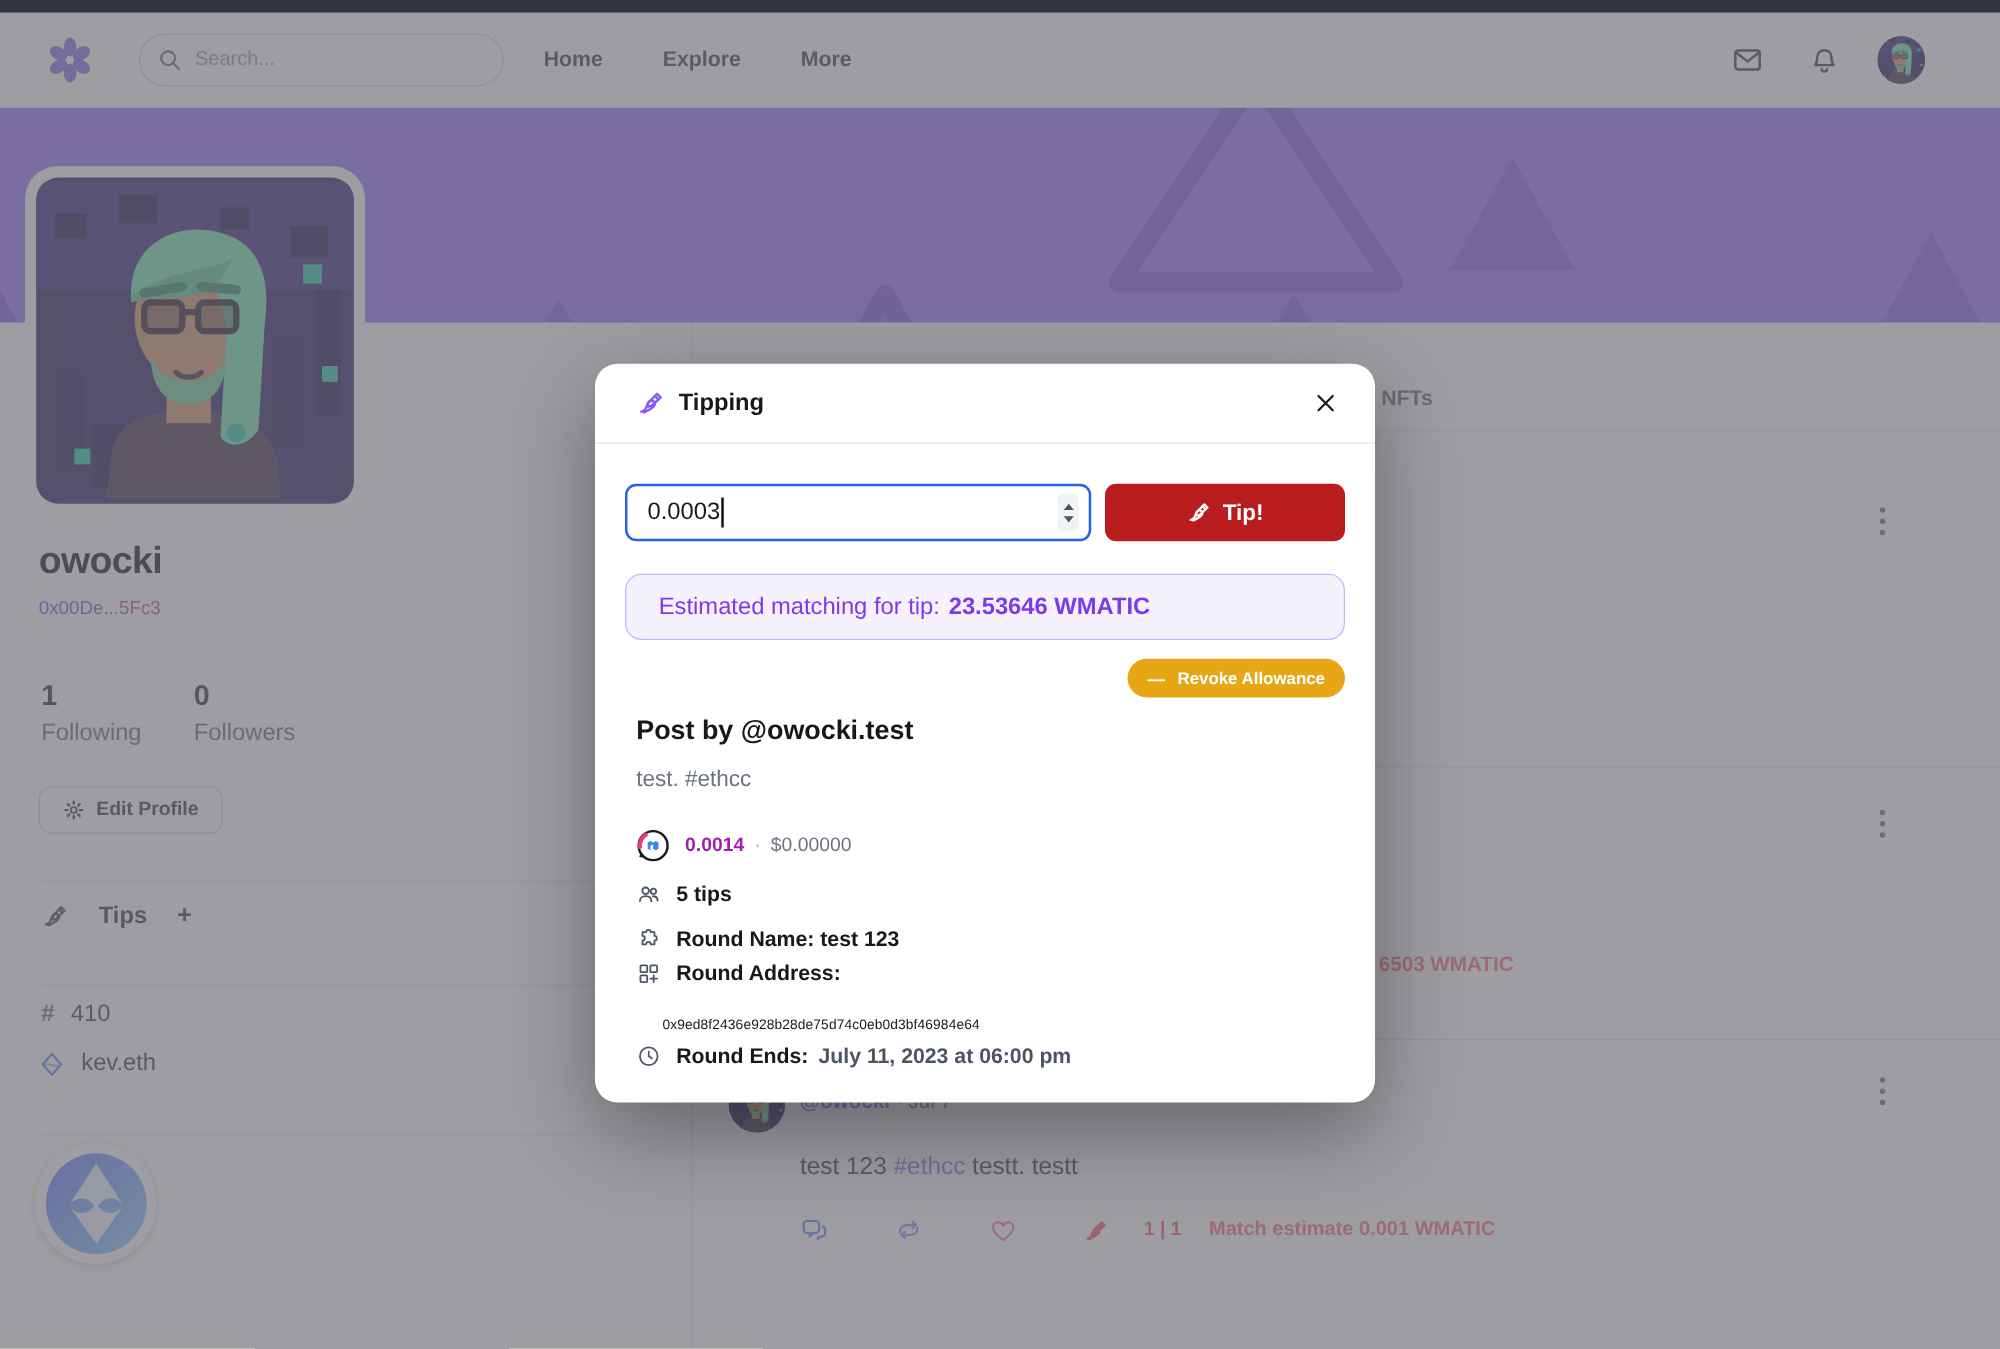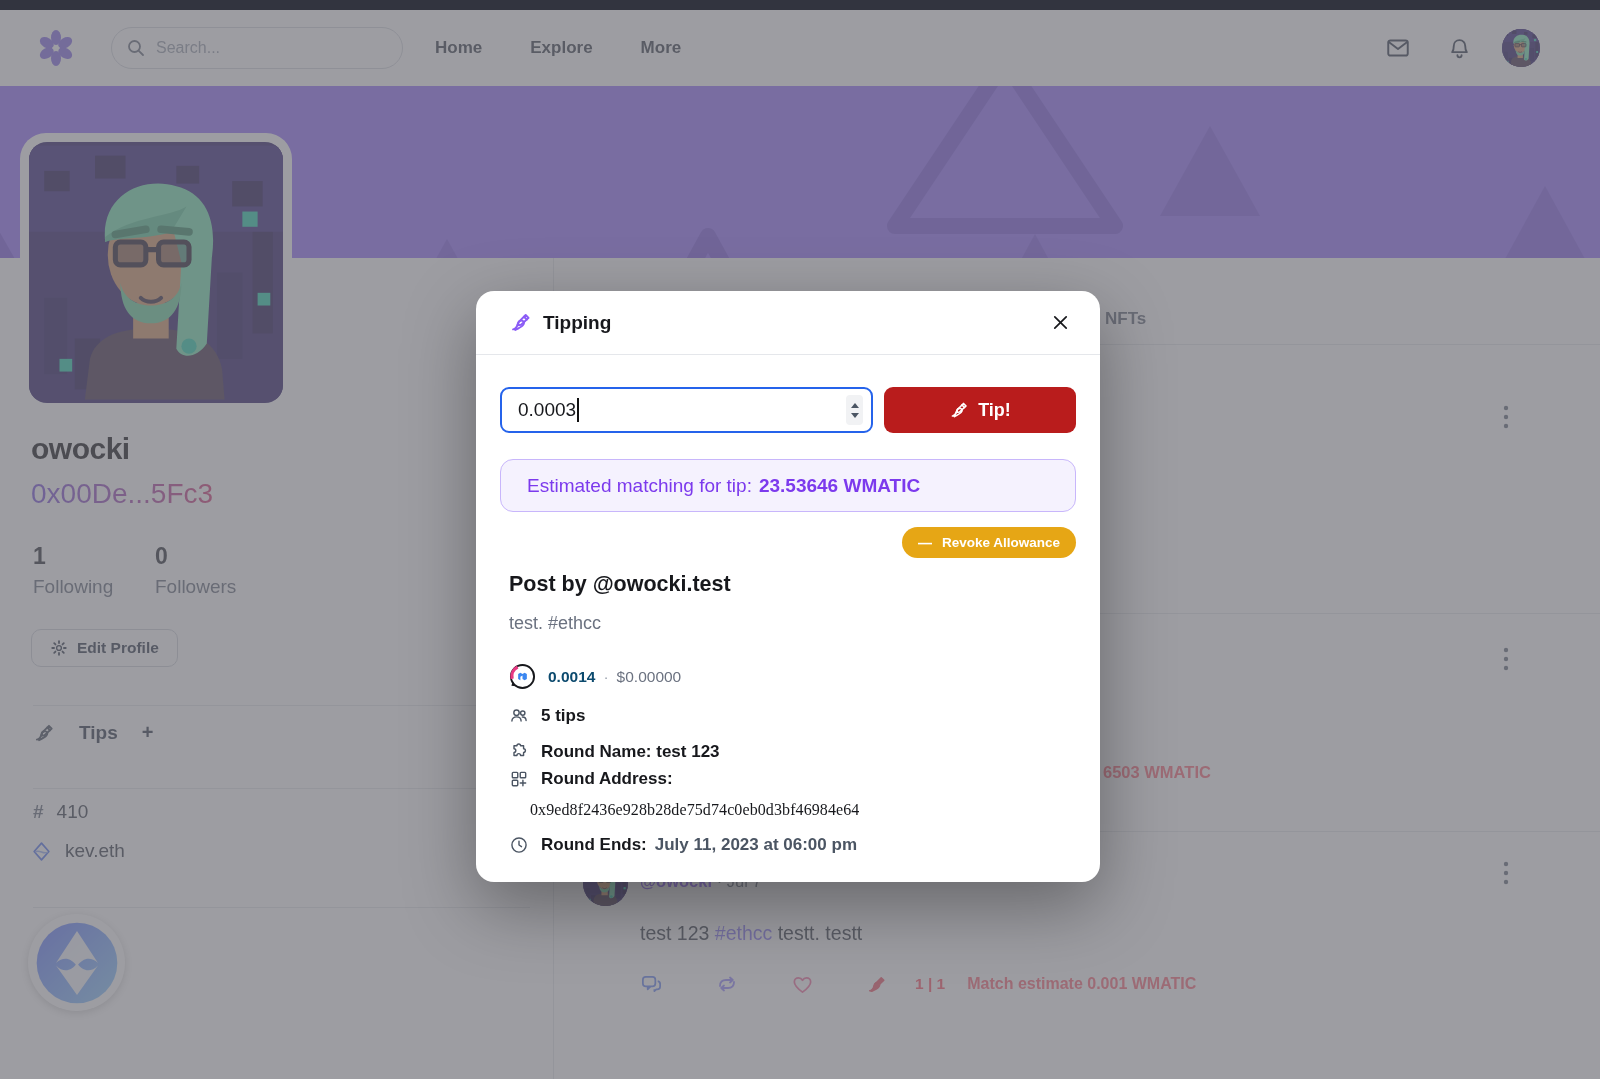"0x00De...5Fc3" .profile-address { font-size: 28px -> 15px }
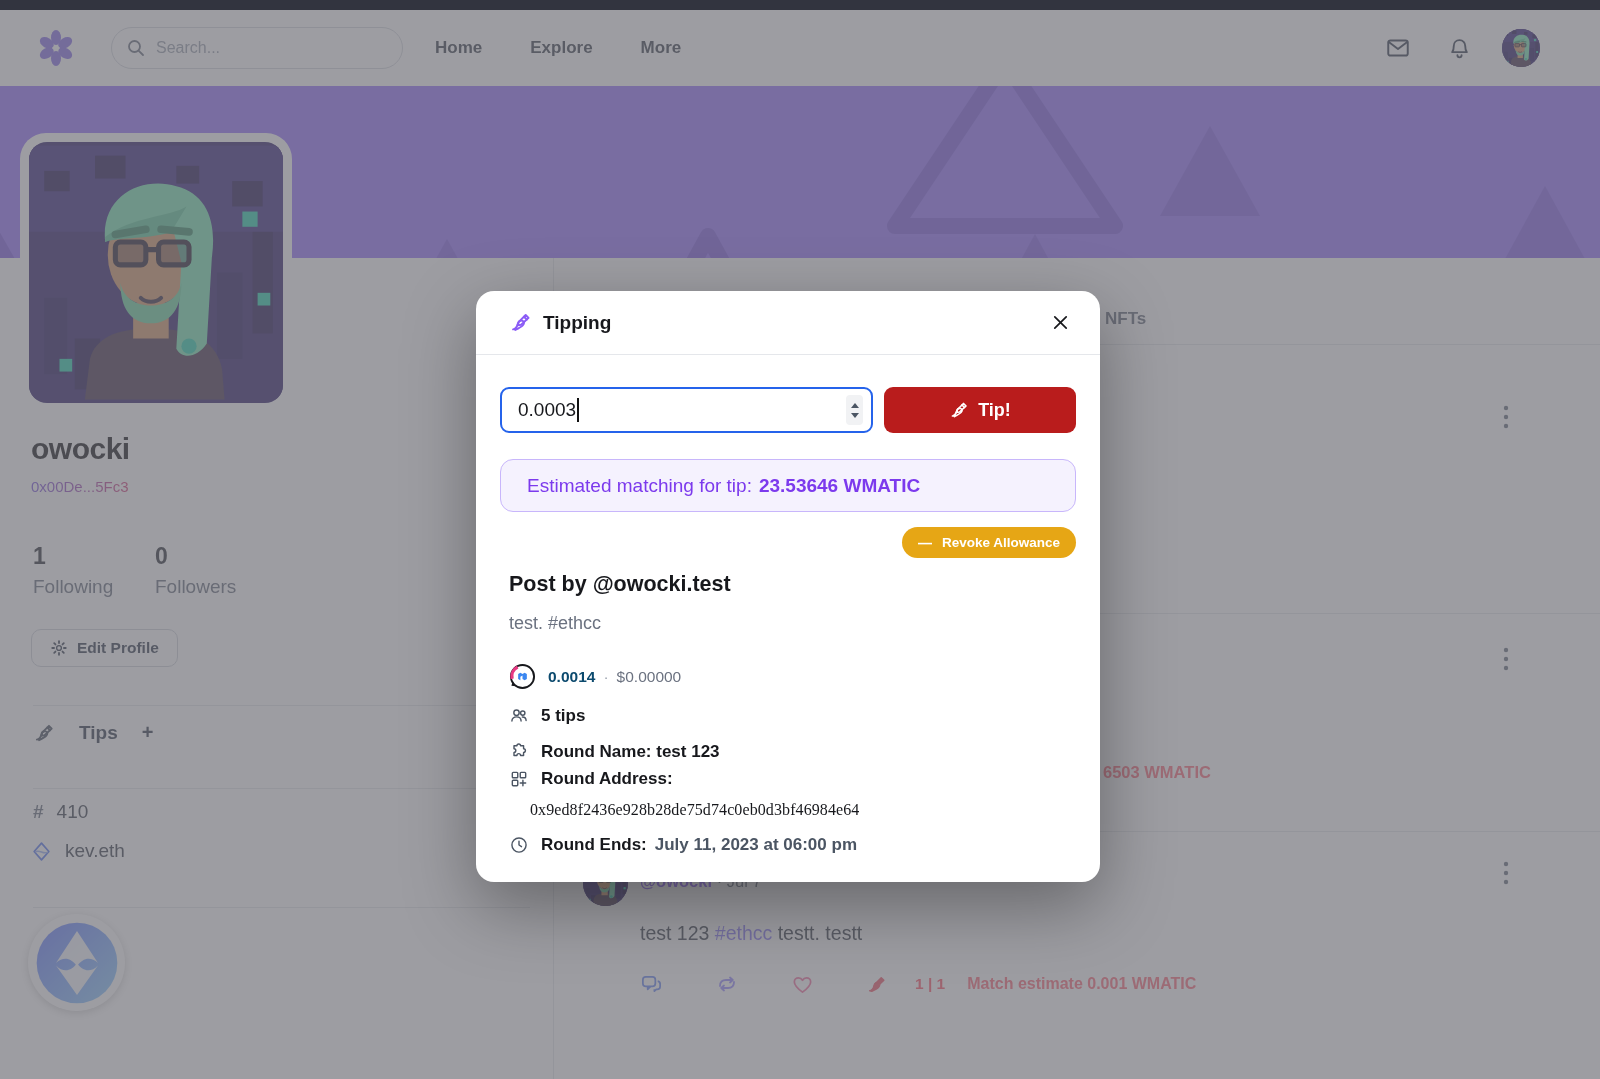"0.0014" .token-amt { color: #0c4a6e -> #a21caf }
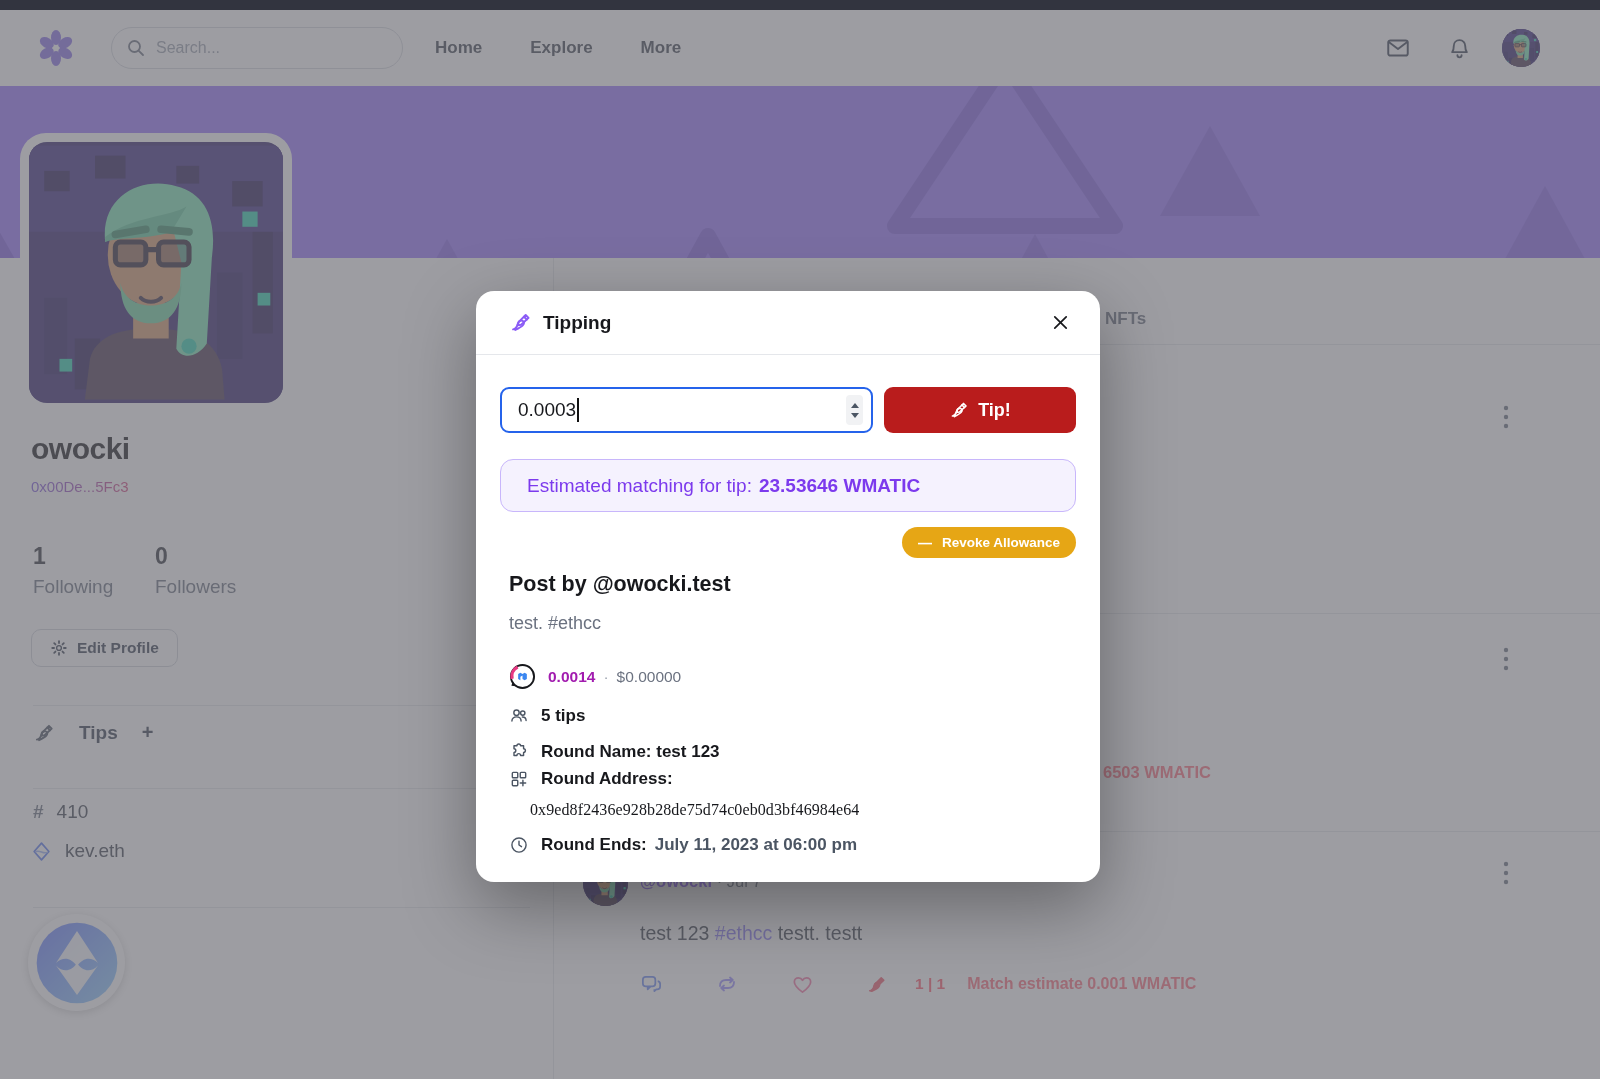"0x9ed8f2436e928b28de75d74c0eb0d3bf46984e" .addr-line { font-family: Liberation Serif, serif -> none; font-size: 16px -> 11px; top: 510px -> 523px }
